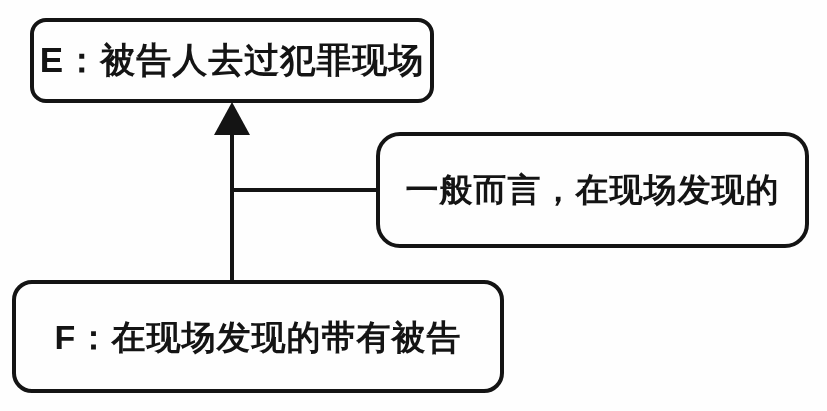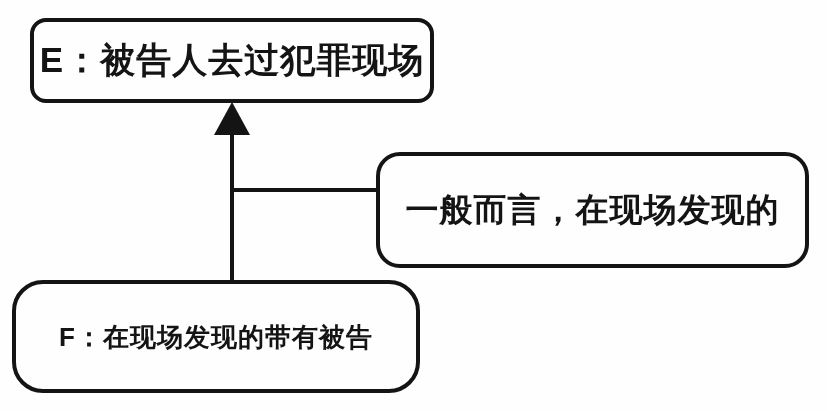"一般而言，在现场发现的" .box-w { margin-top: 20px -> none }
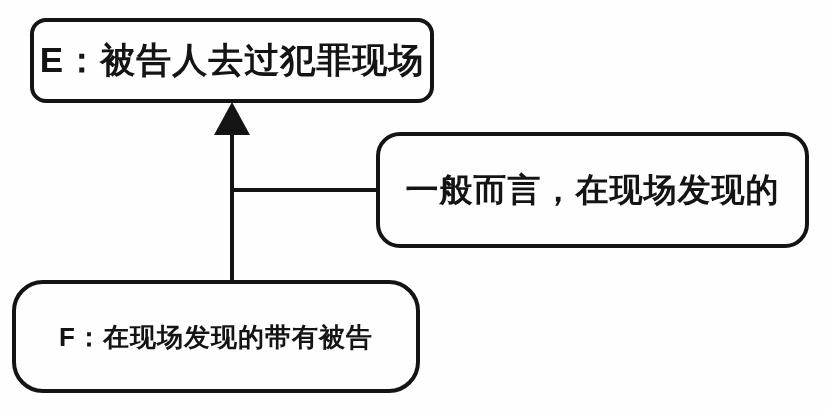"F：在现场发现的带有被告" .box-f { border-radius: 31px -> 20px; font-size: 26px -> 34px; width: 408px -> 492px }
